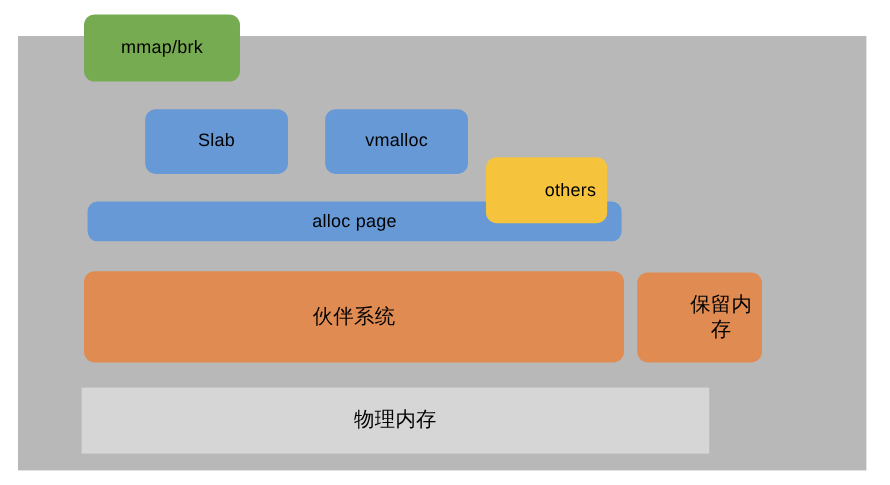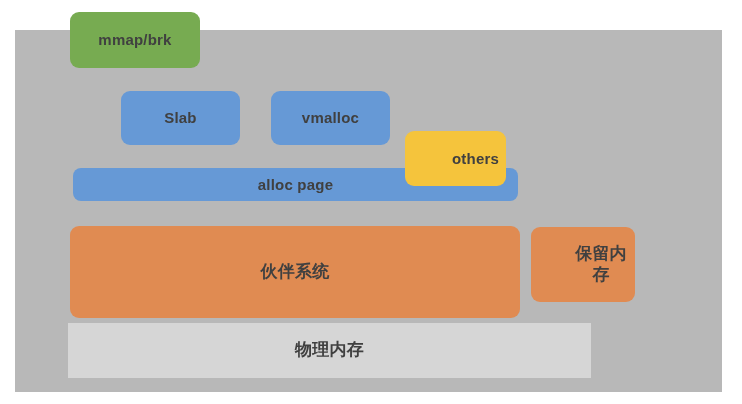"mmap/brk" .node { color: #404040 -> #000000; font-weight: bold -> none }
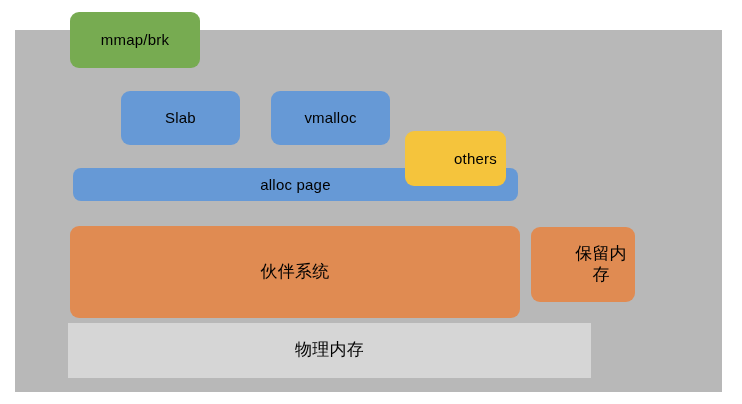"伙伴系统" .n-buddy { height: 92px -> 76px }
